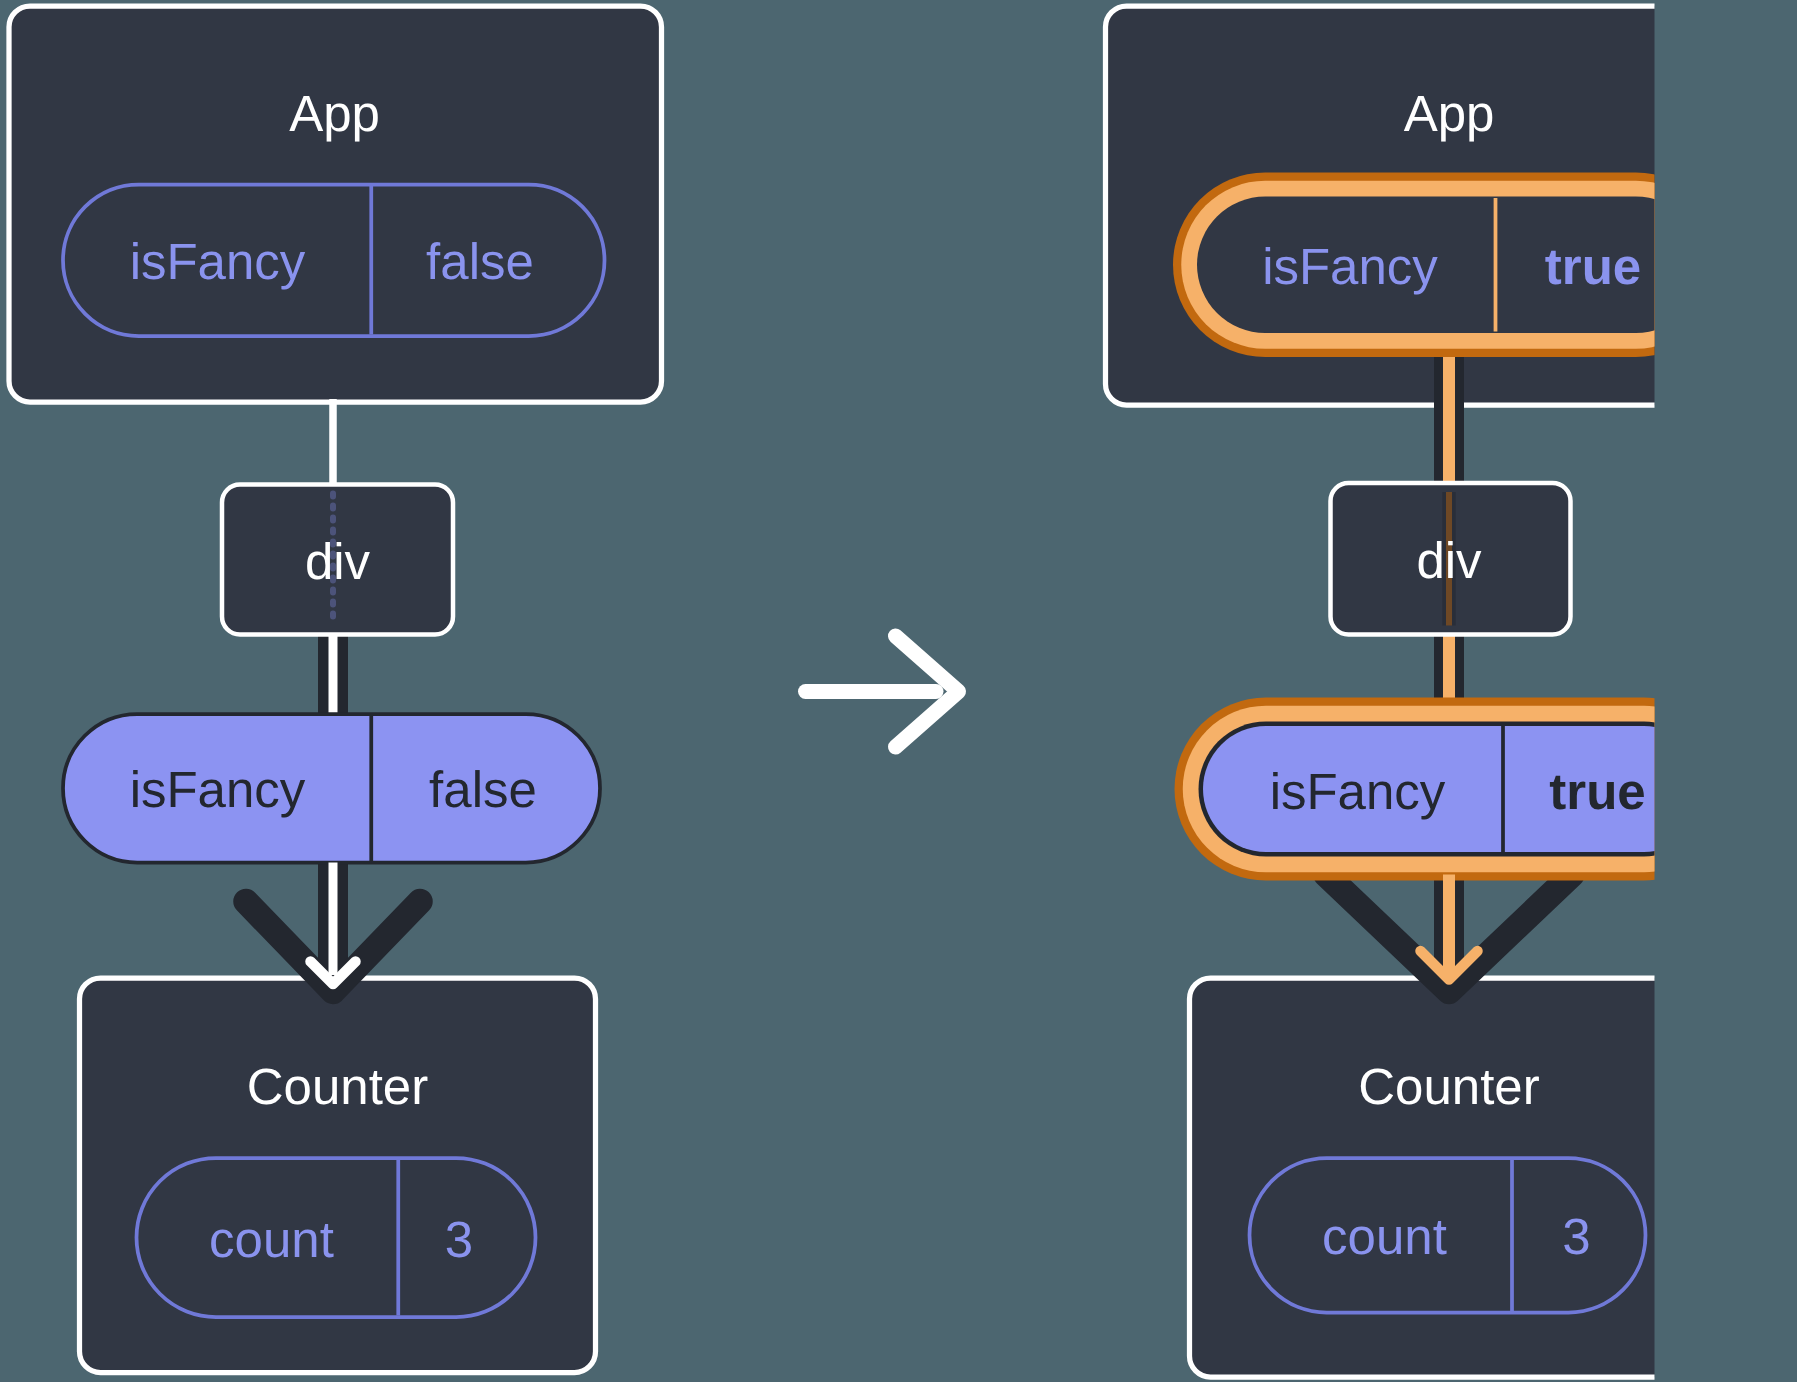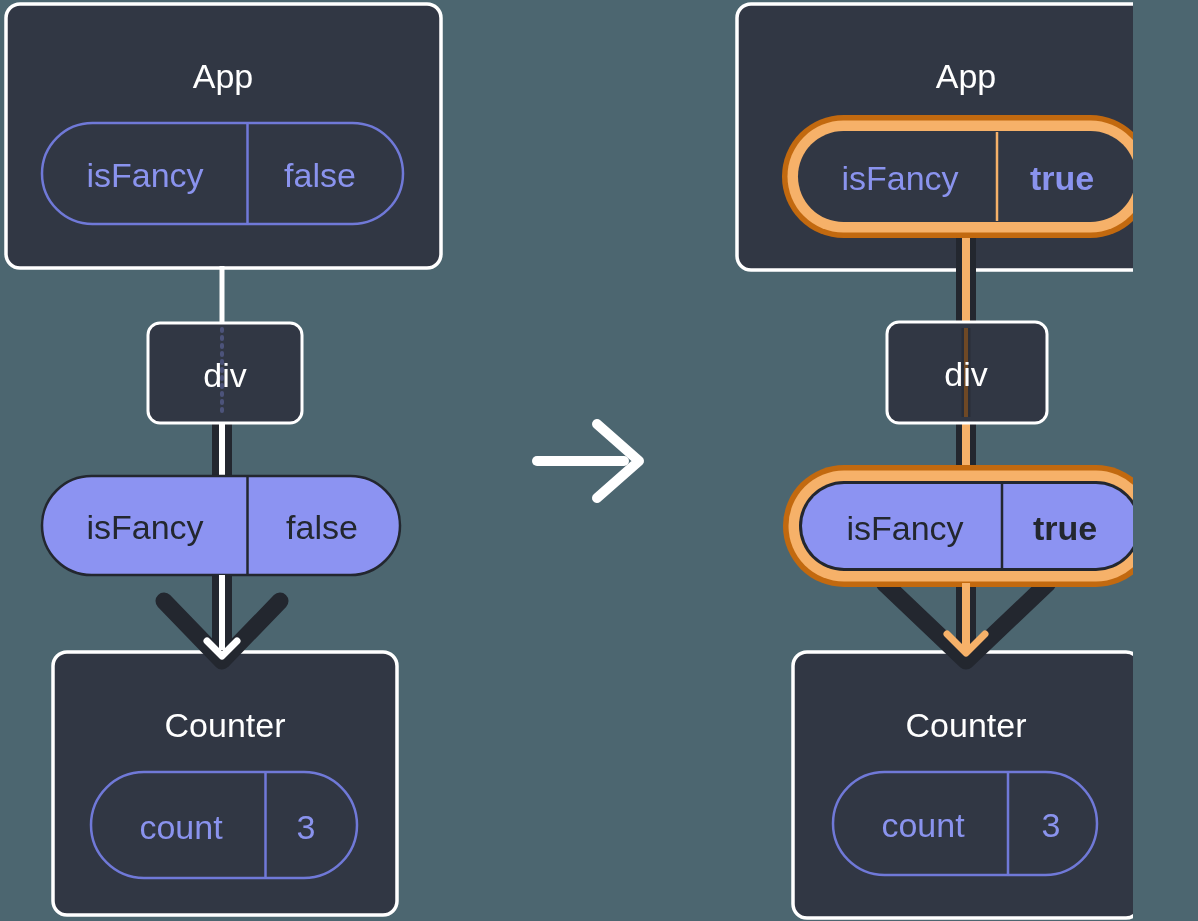"App" .stage { padding-left: 30px -> none }
